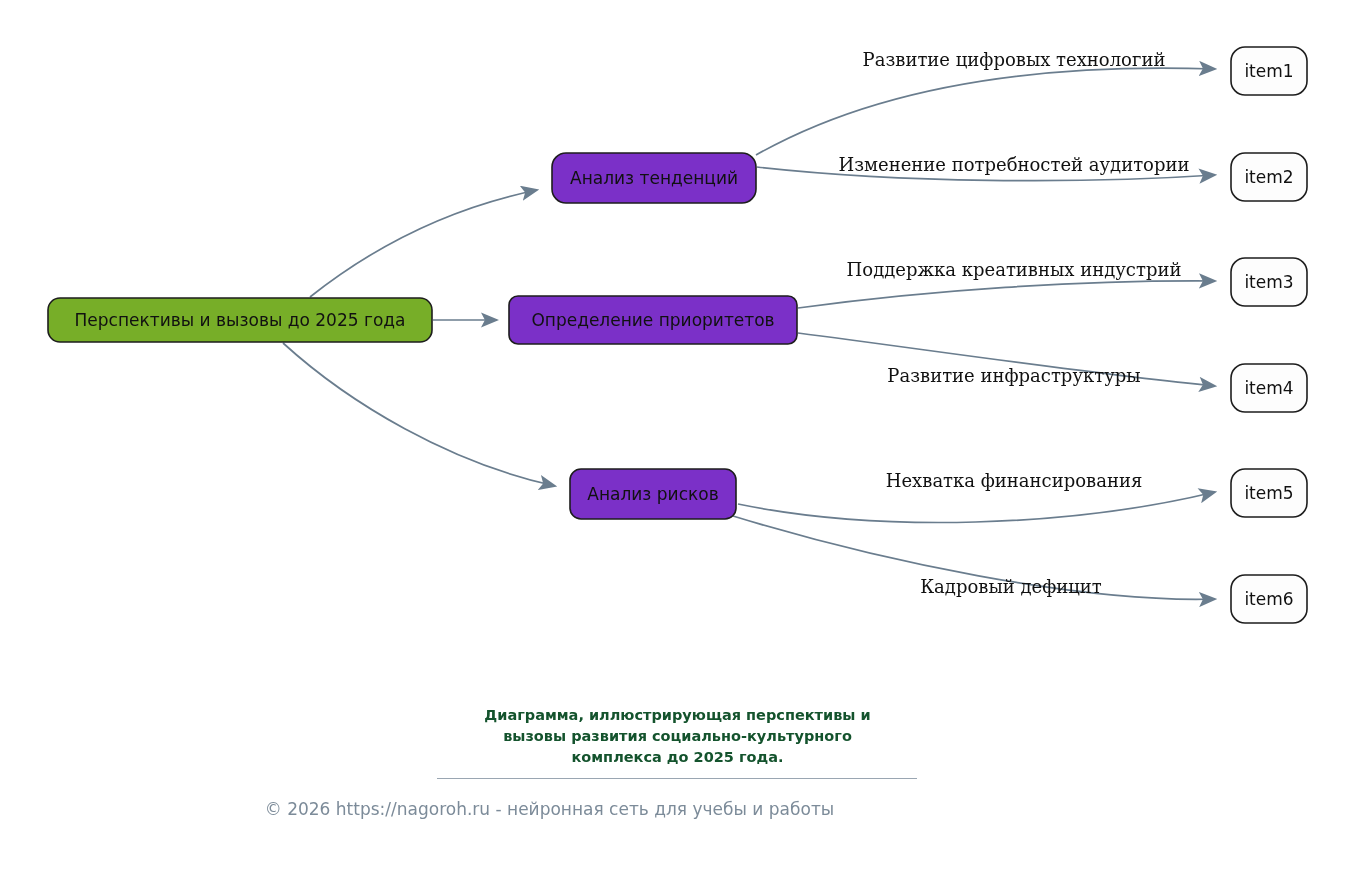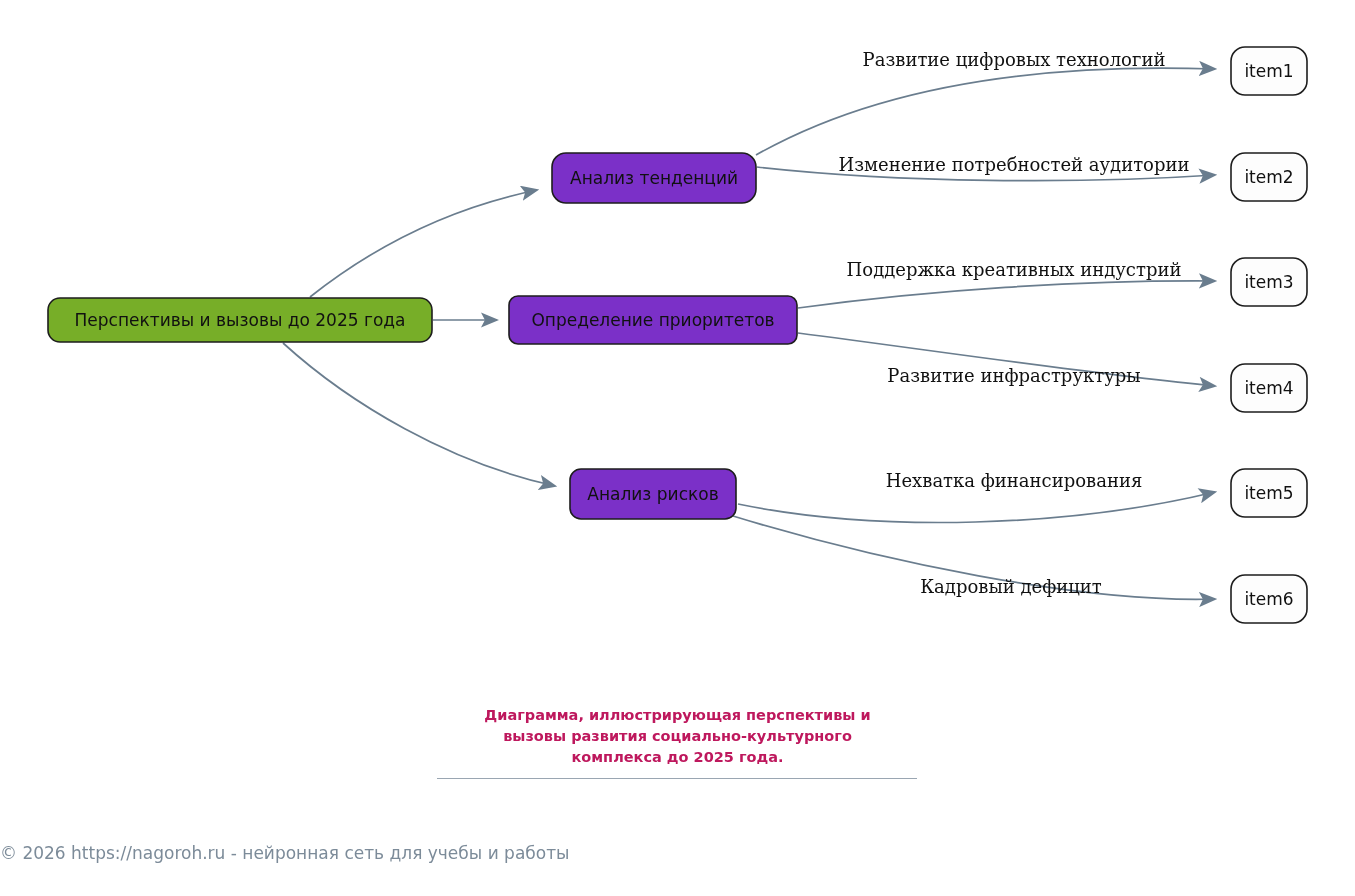"Диаграмма, иллюстрирующая перспективы и" .footer-caption { color: #be185d -> #14532d }
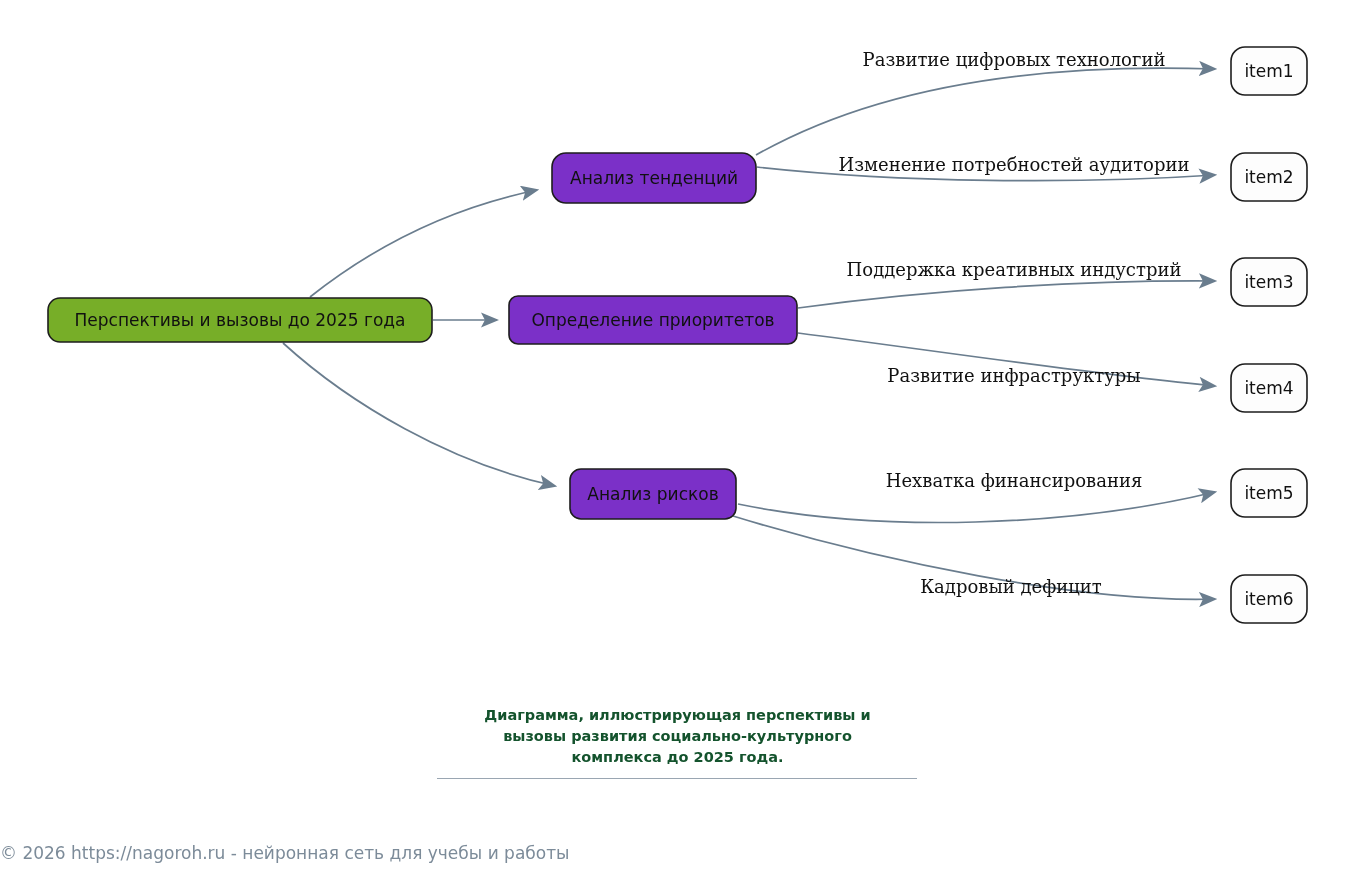"© 2026 https://nagoroh.ru - нейронная" .footer-copyright { margin-top: 44px -> none; text-align: none -> center }
